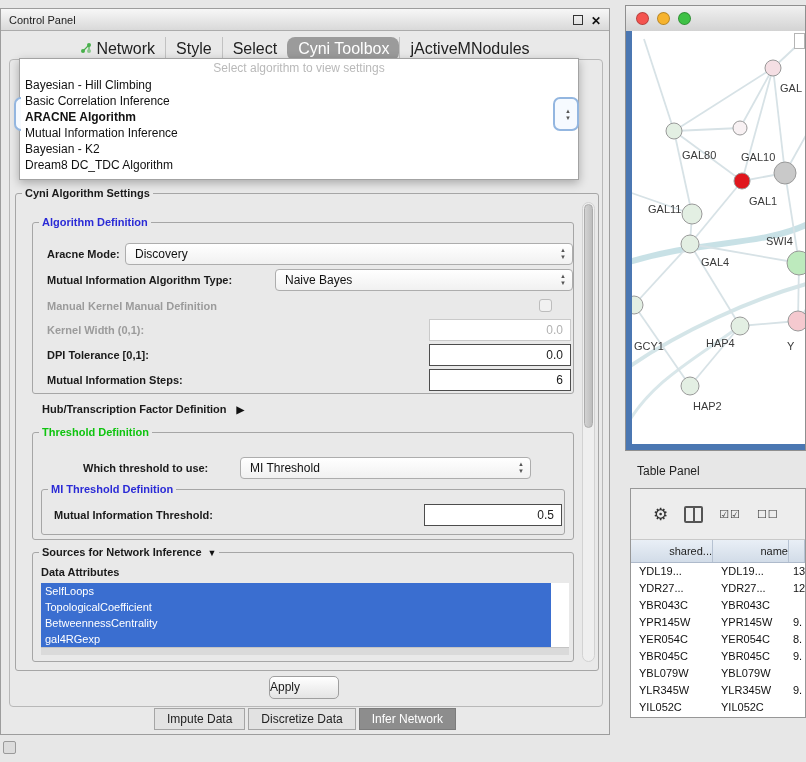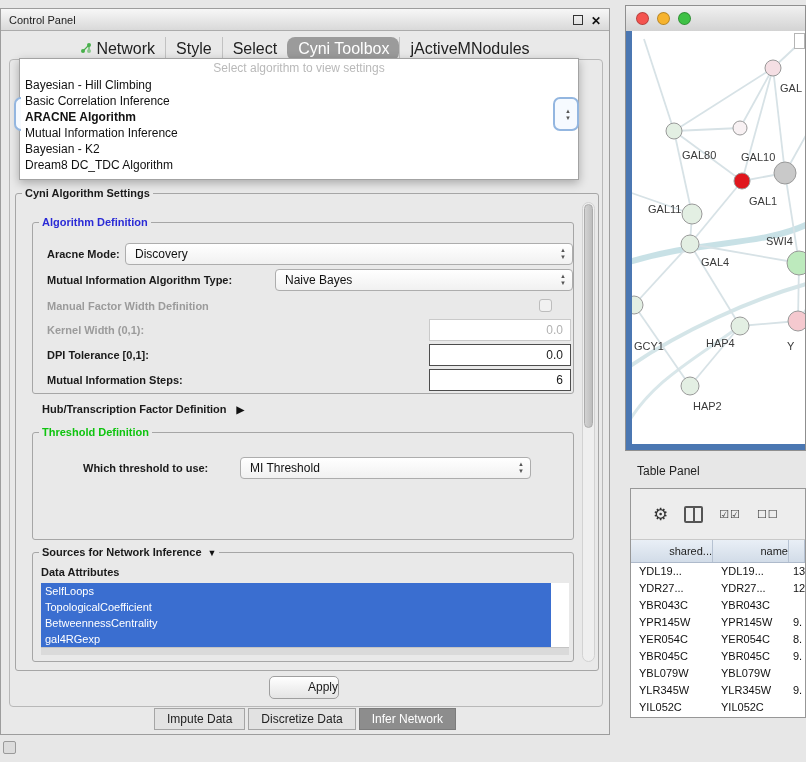"Manual Factor Width Definition" span.lbl { text: Factor Width -> Kernel Manual }
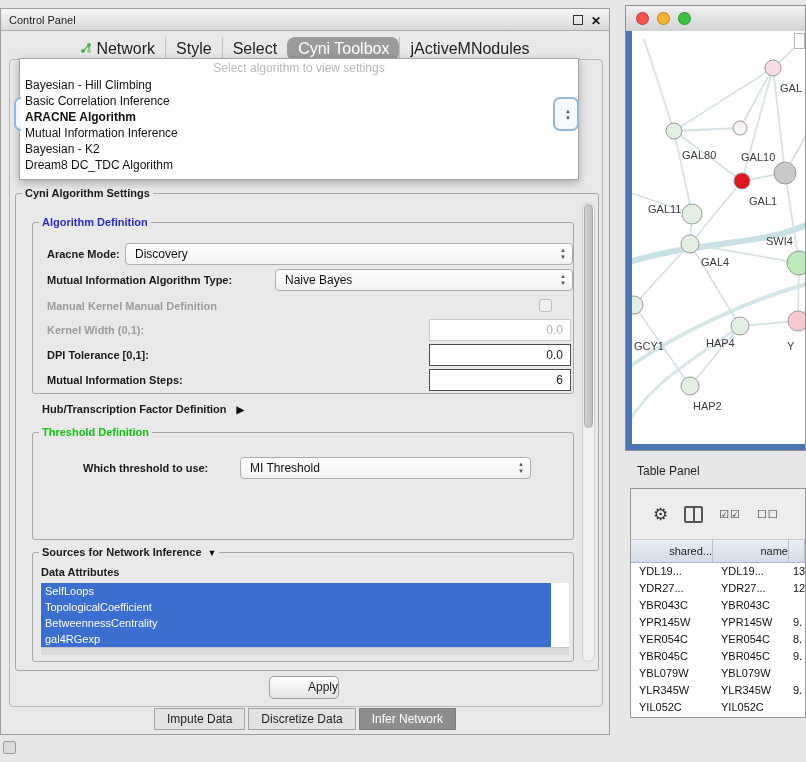"MI Threshold Definition" div.groupbox { html: none -> <div> <span>MI Threshold Definition</span> <span>Mutual Information Threshold:</span> <div>0.5</div> </div> }
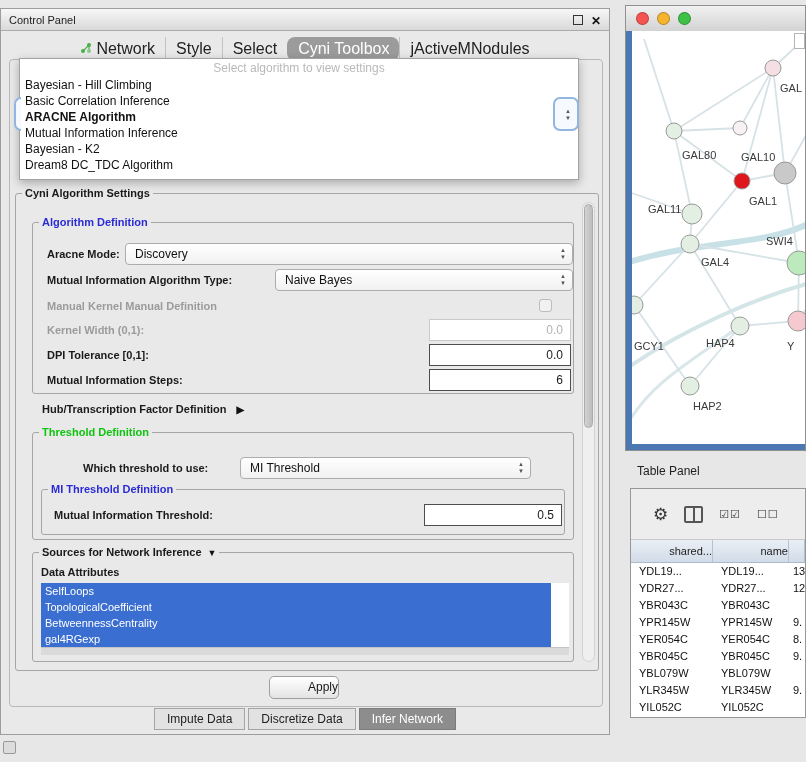"Apply" .btn { text-align: right -> left }
